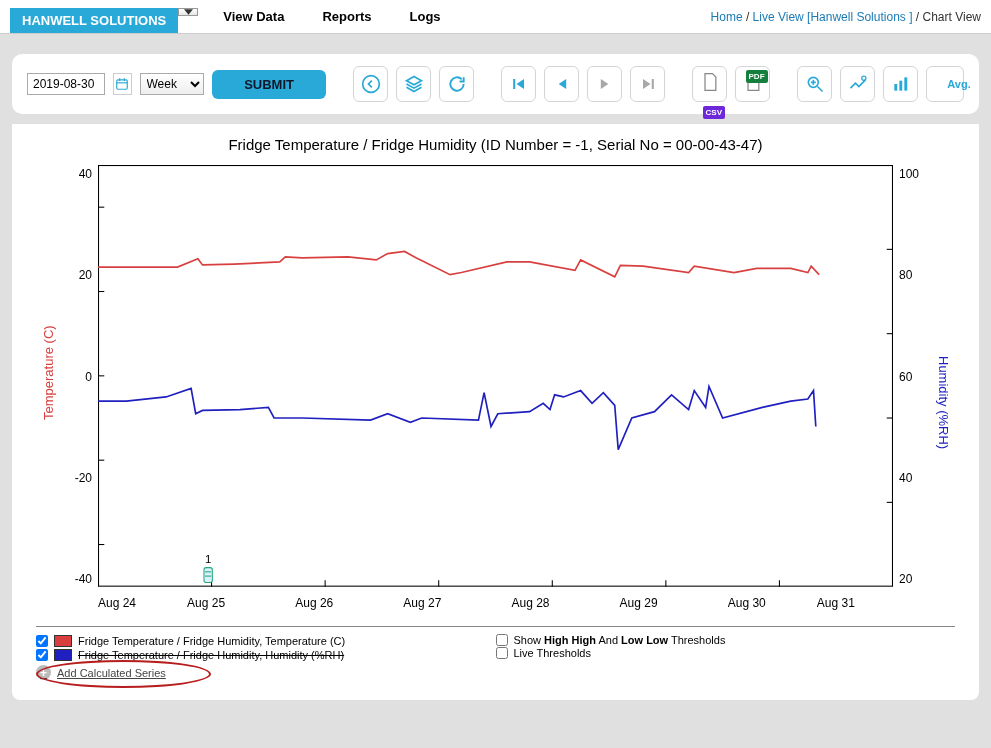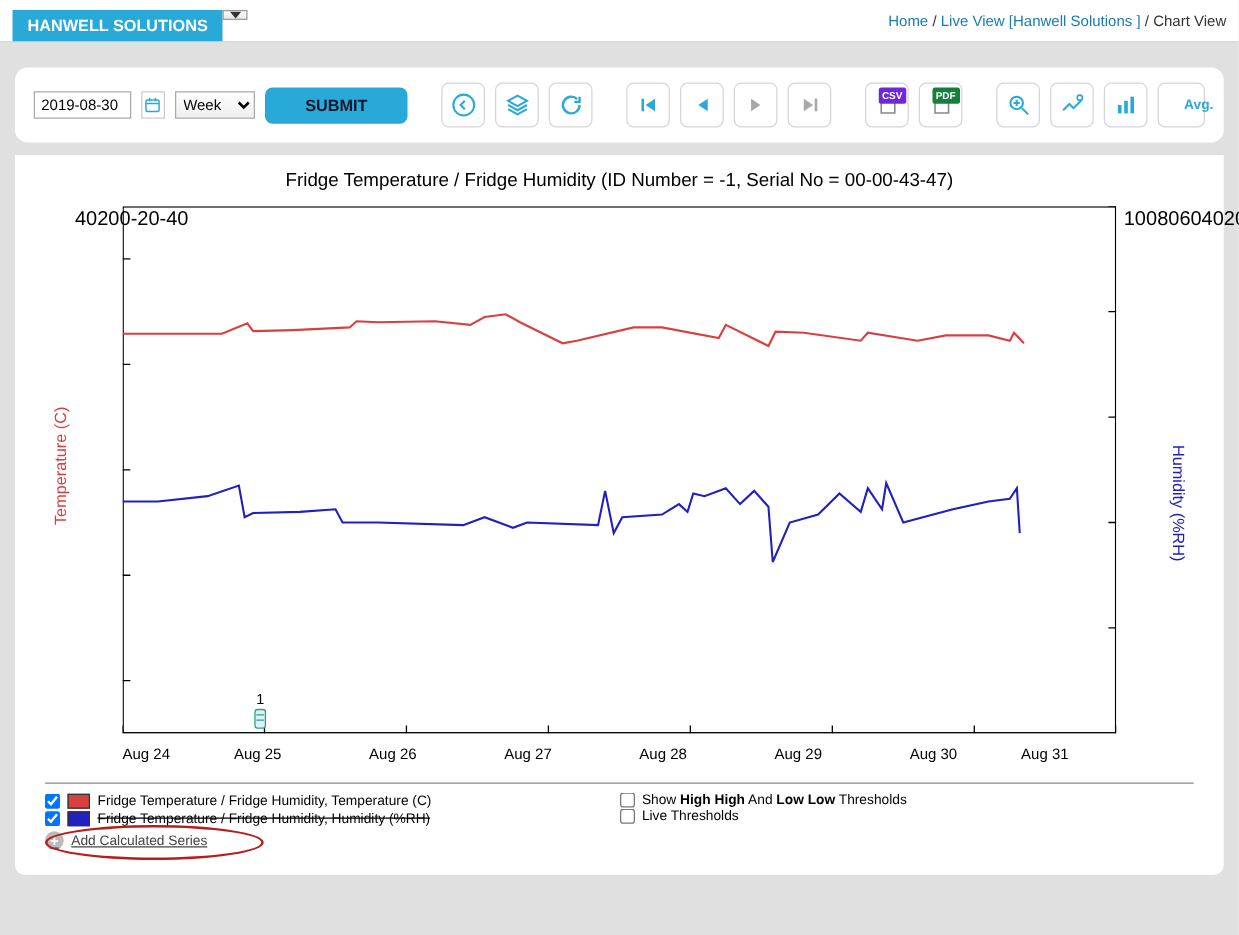"View Data" div.nav-tabs { html: none -> <div> <div>View Data</div> <div>Reports</div> <div>Logs</div> </div> }
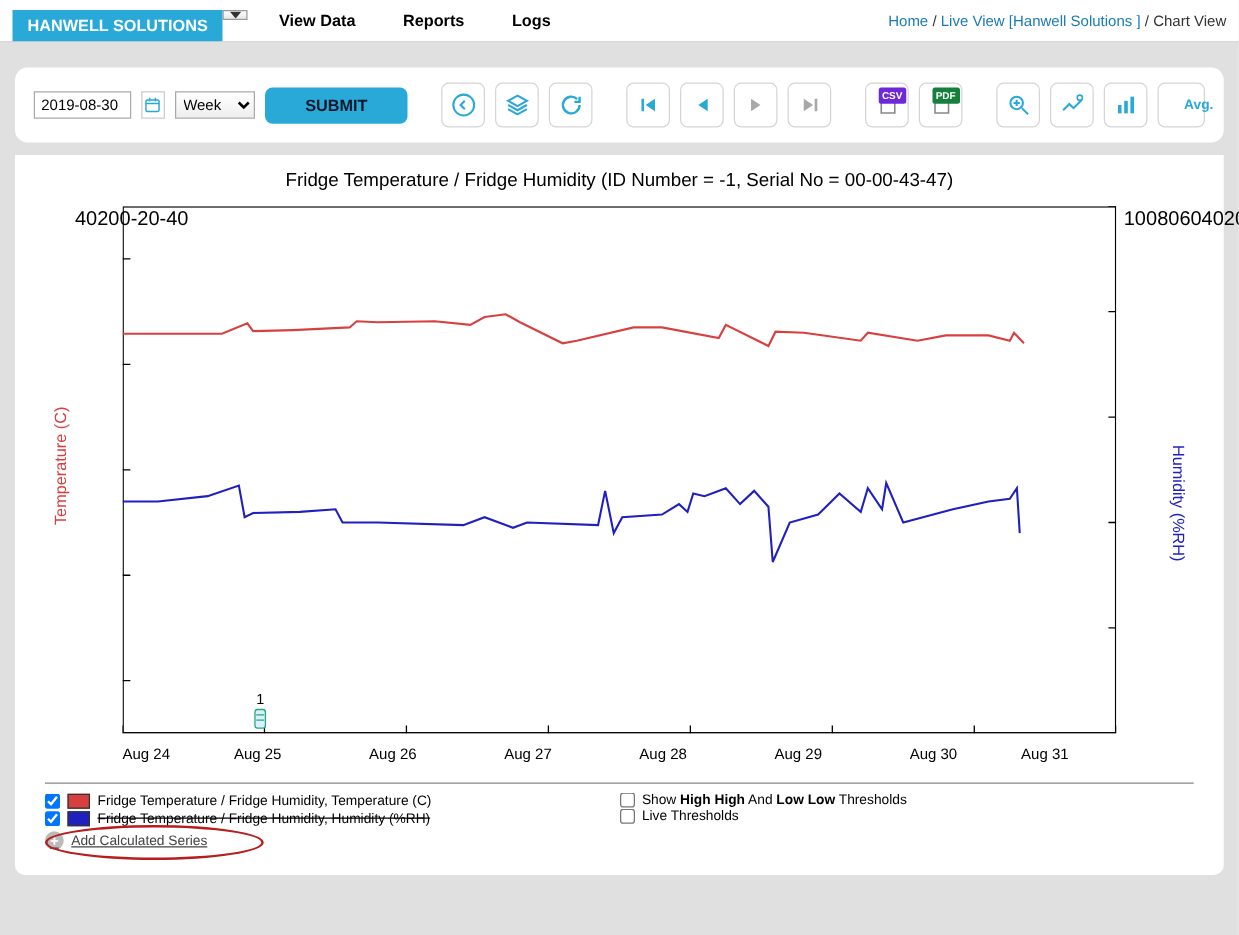"CSV" .csv-badge { margin-top: none -> 36px }
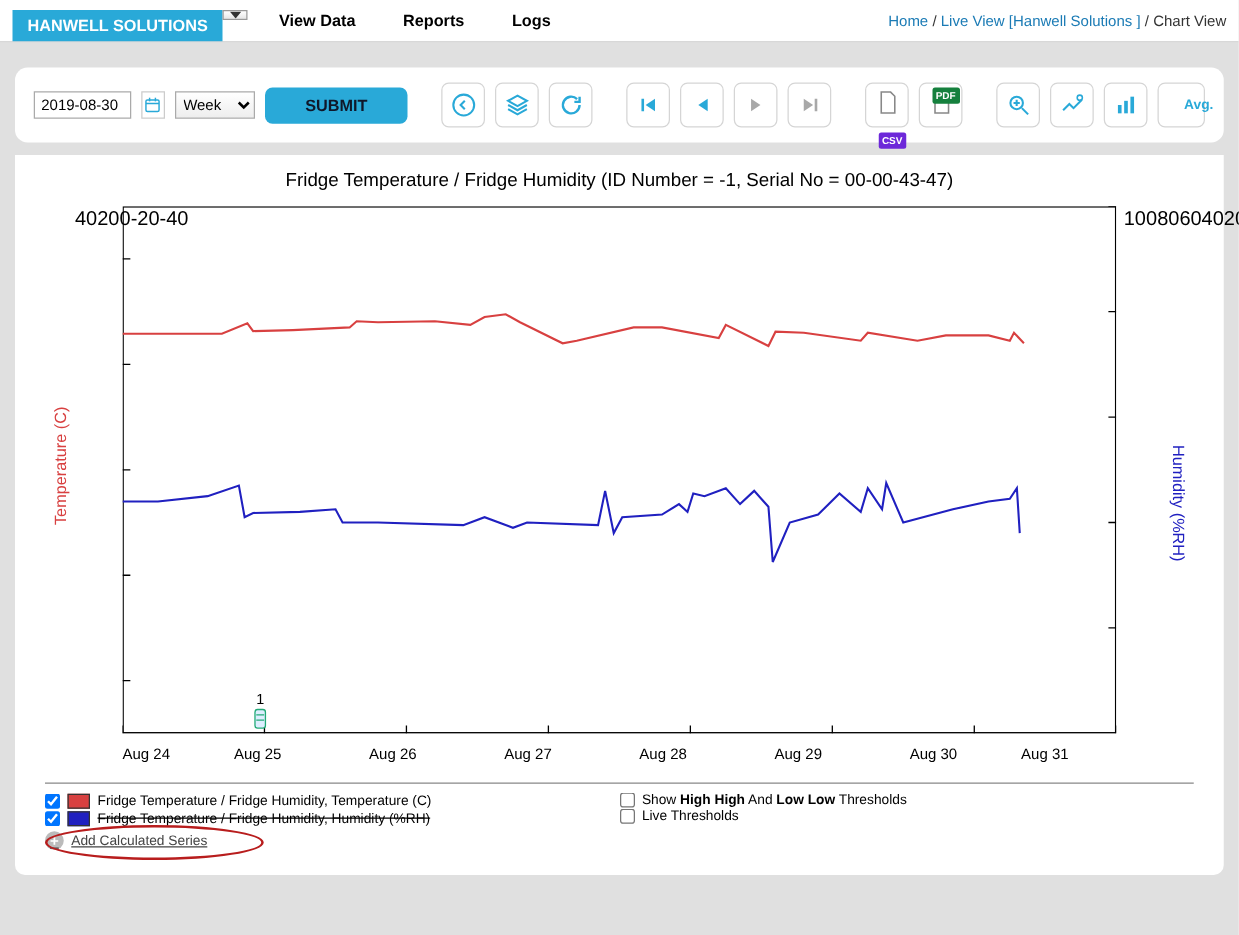"40" .axis-left, .axis-right { flex-direction: none -> column; font-size: 16px -> 12px }
